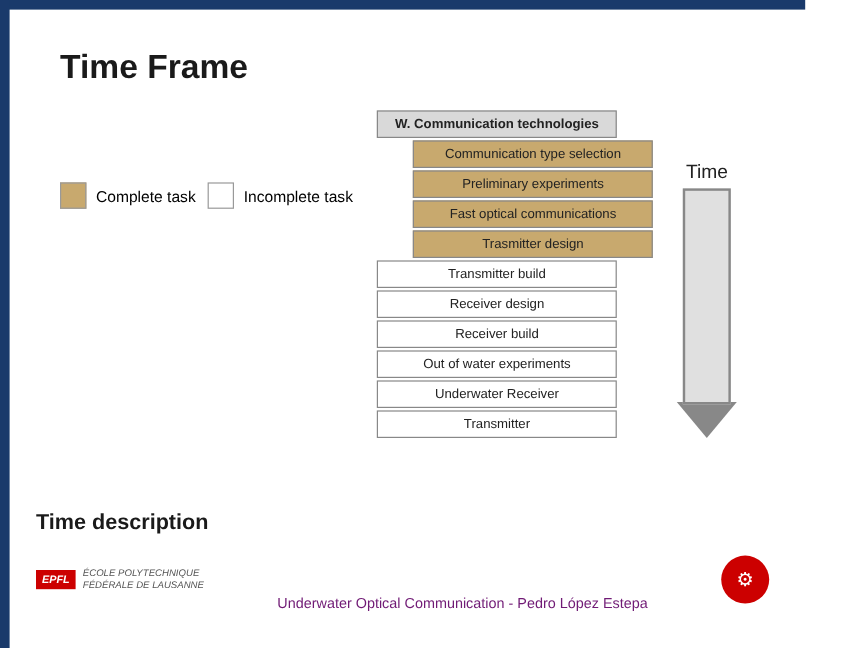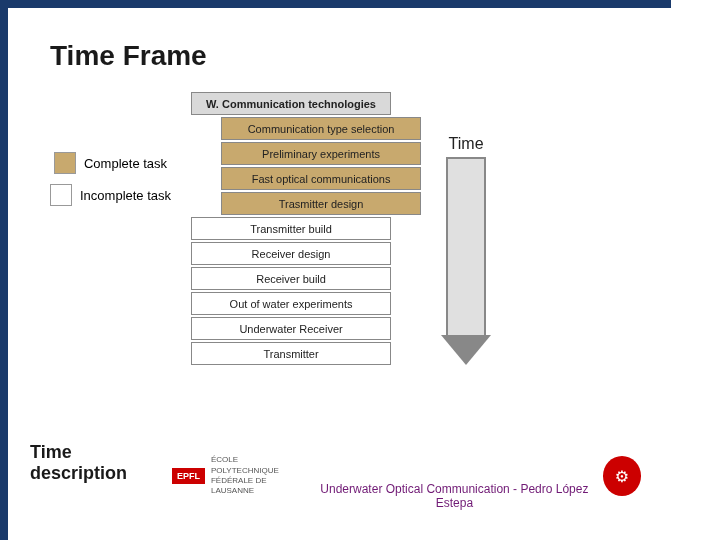"Complete task" .legend { align-items: center -> none; flex-direction: column -> row }
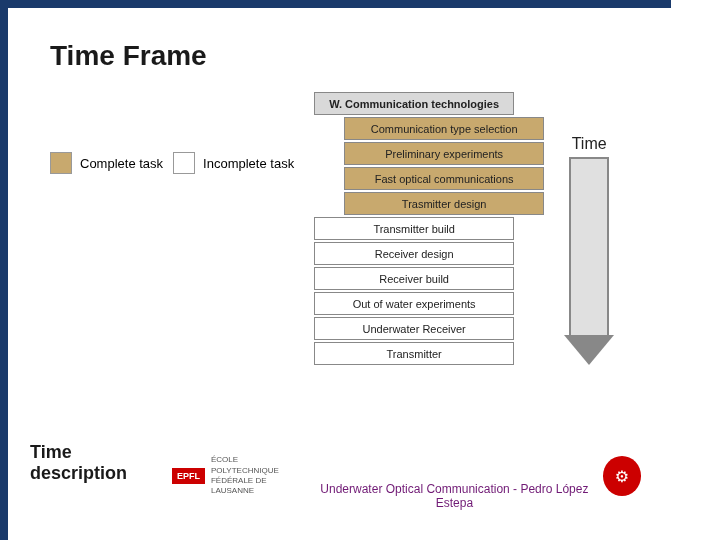"Time description" .bottom-section { flex-direction: row -> column }
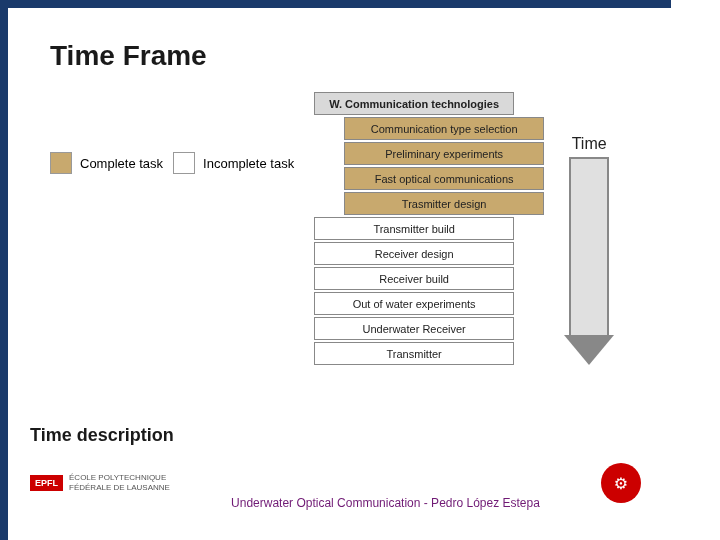"EPFL" .epfl-logo { font-style: none -> italic }
